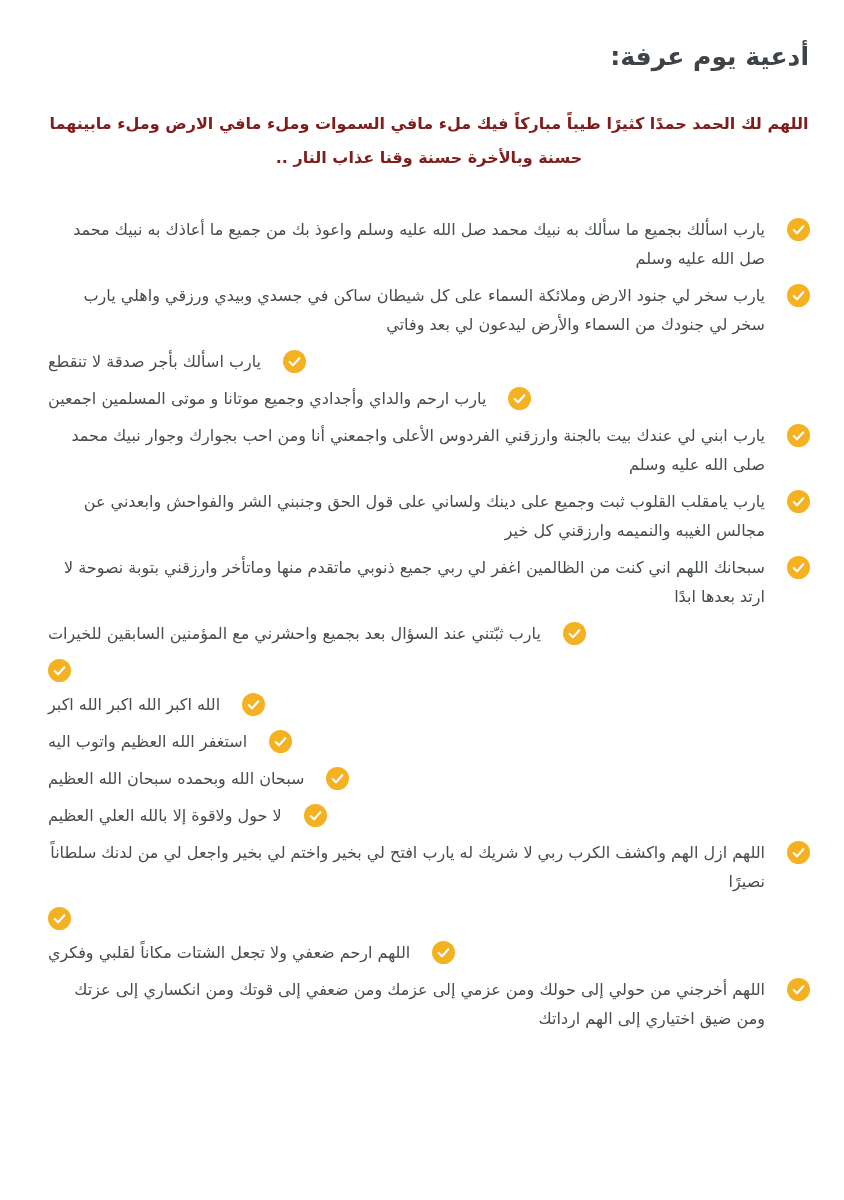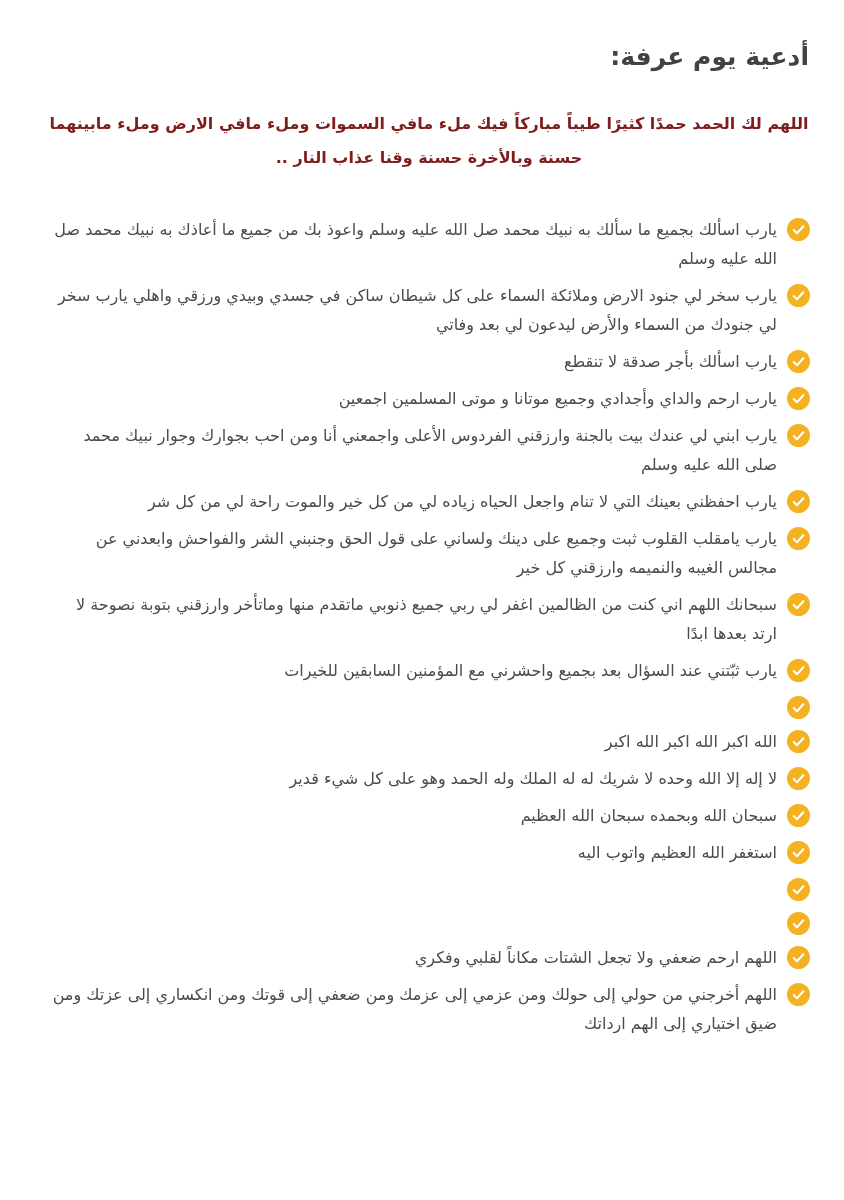"يارب اسألك بجميع ما سألك" .dua-item { gap: 10px -> 22px; justify-content: none -> flex-end }
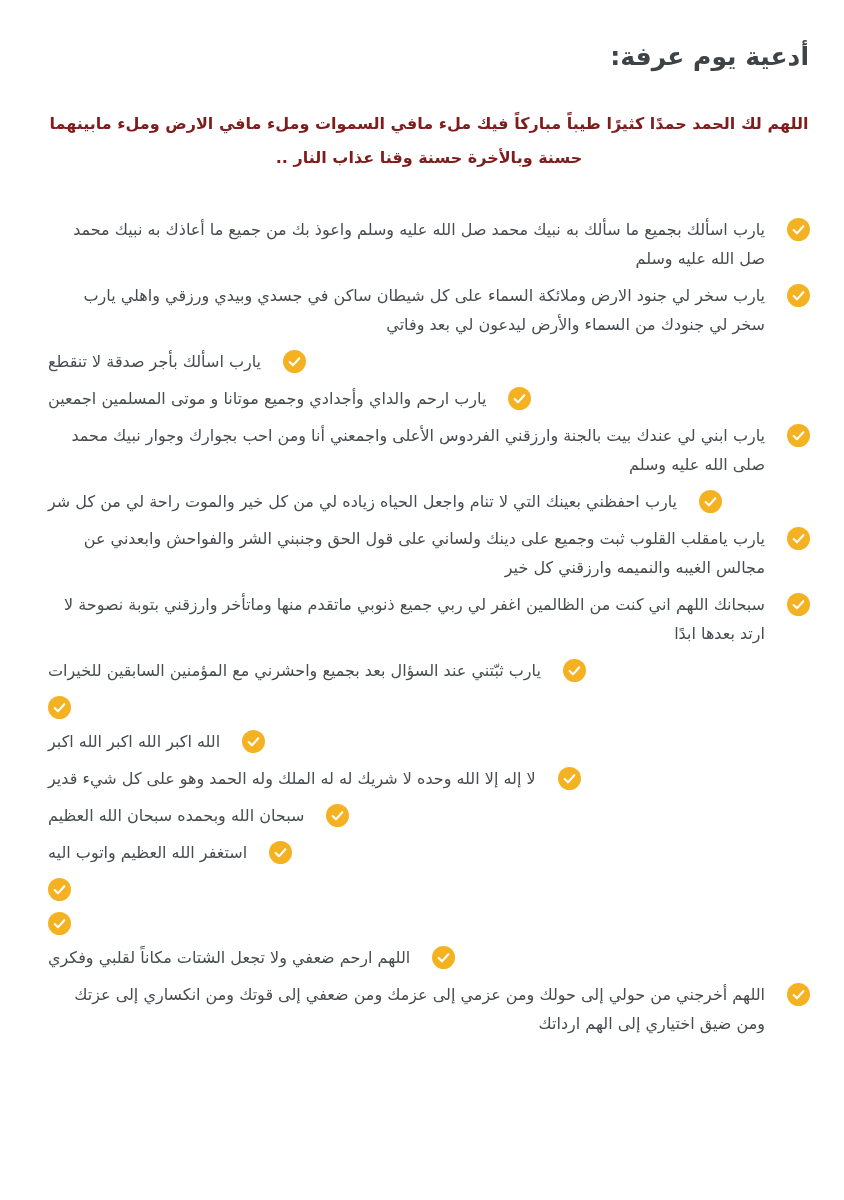"يارب احفظني بعينك التي لا" div.dua-item { html: <div> <span> <svg> <circle></circle> <path></path> </svg> </span> <div>يارب احفظني بعينك التي لا تنام واجعل الحياه زياده لي من كل خير والموت راحة لي من كل شر</div> </div> -> none }
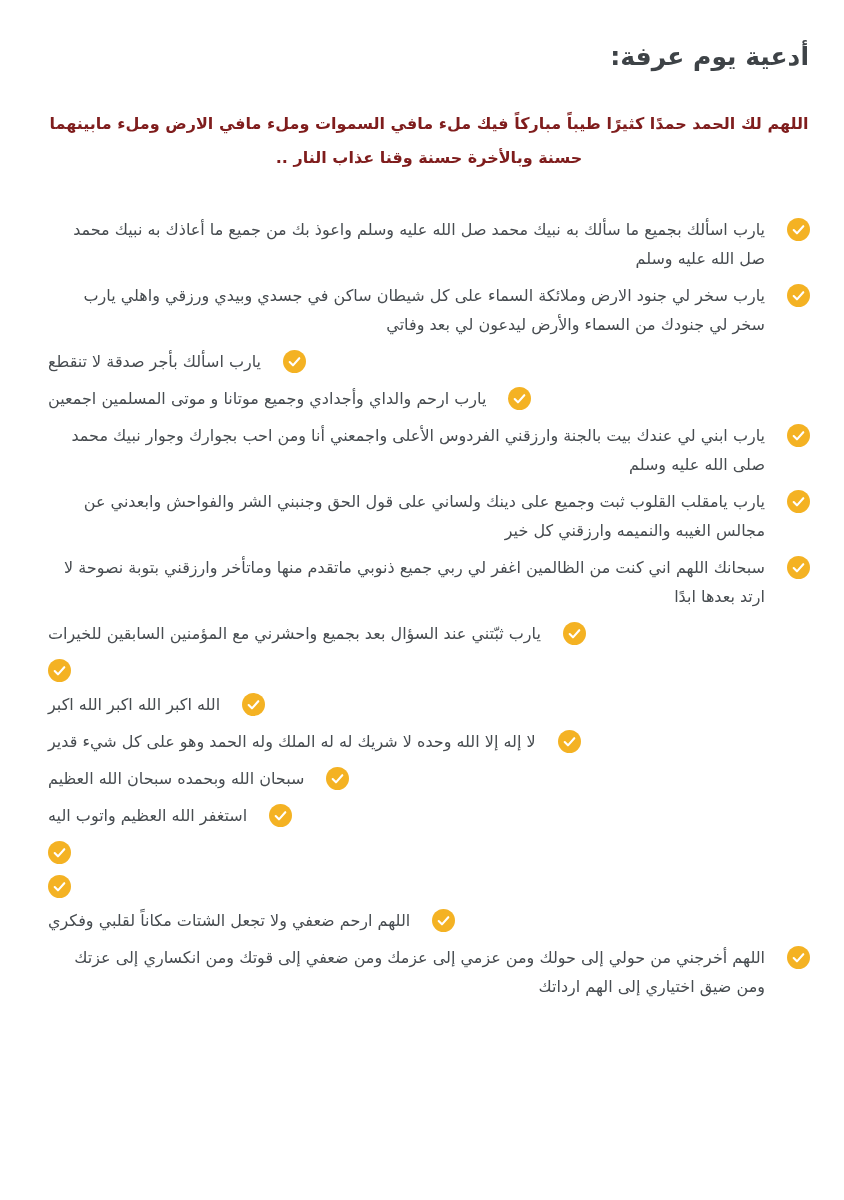"لا إله إلا الله وحده" div.dua-item { html: <div> <span> <svg> <circle></circle> <path></path> </svg> </span> <div>لا إله إلا الله وحده لا شريك له له الملك وله الحمد وهو على كل شيء قدير</div> </div> -> none }
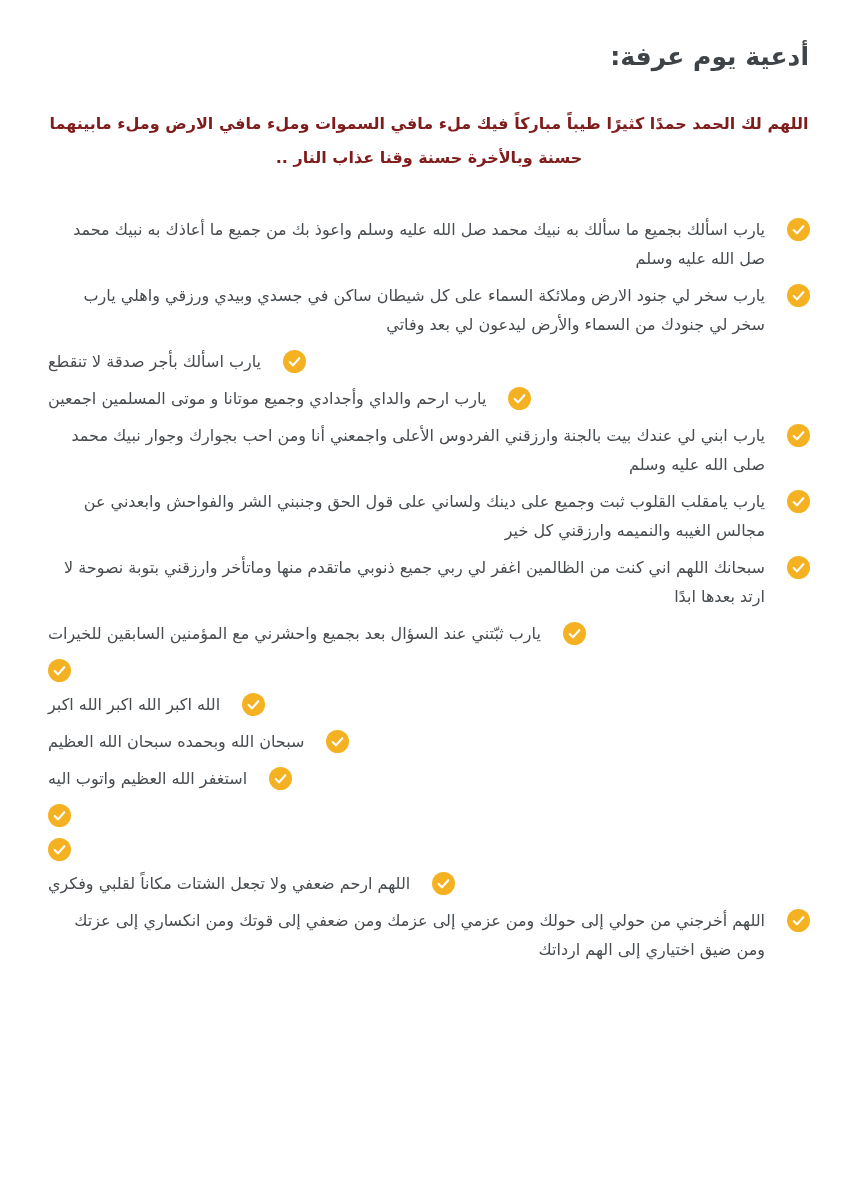"سبحان الله وبحمده سبحان الله" div.dua-item { order: before "استغفر الله العظيم واتوب اليه" -> after "استغفر الله العظيم واتوب اليه" }
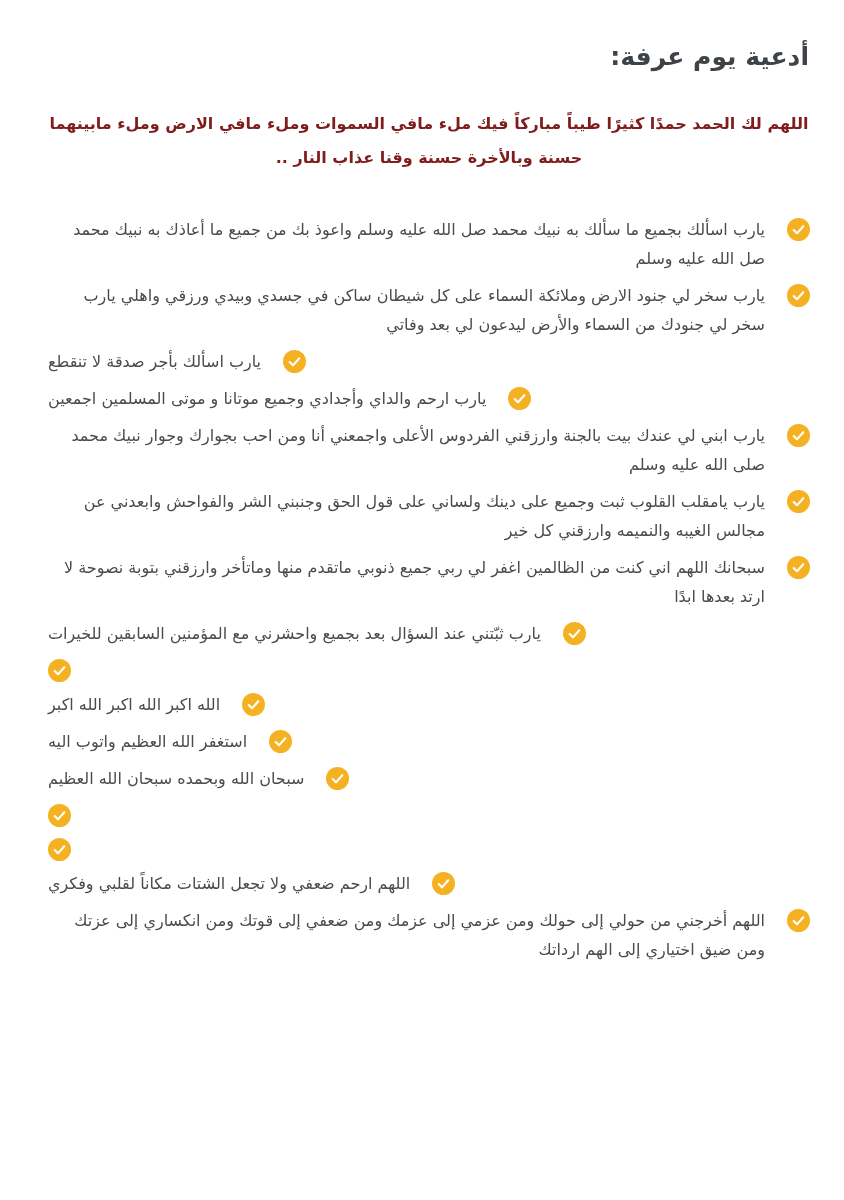"لا حول ولاقوة إلا بالله" div.dua-text { html: none -> <div>لا حول ولاقوة إلا بالله العلي العظيم</div> }
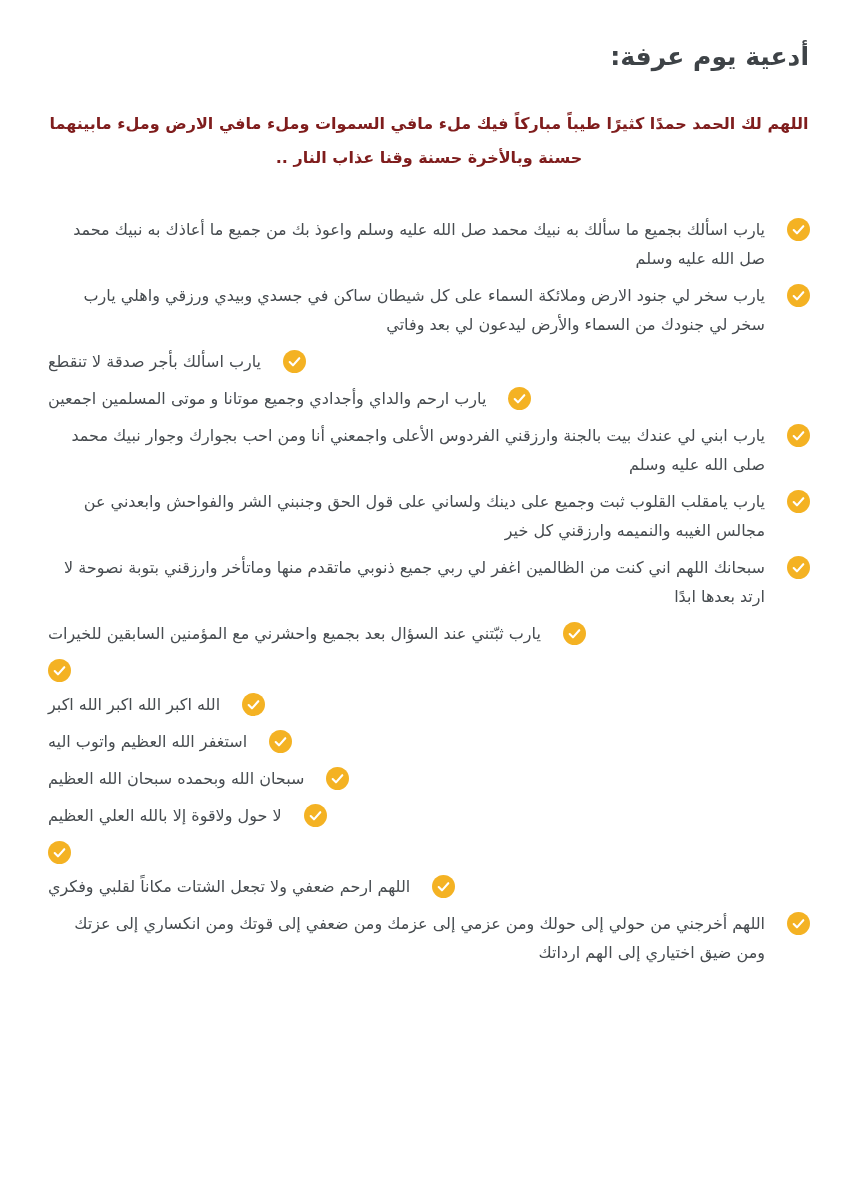"اللهم ازل الهم واكشف الكرب" div.dua-item { html: none -> <div> <span> <svg> <circle></circle> <path></path> </svg> </span> <div>اللهم ازل الهم واكشف الكرب ربي لا شريك له يارب افتح لي بخير واختم لي بخير واجعل لي من لدنك سلطاناً نصيرًا</div> </div> }
